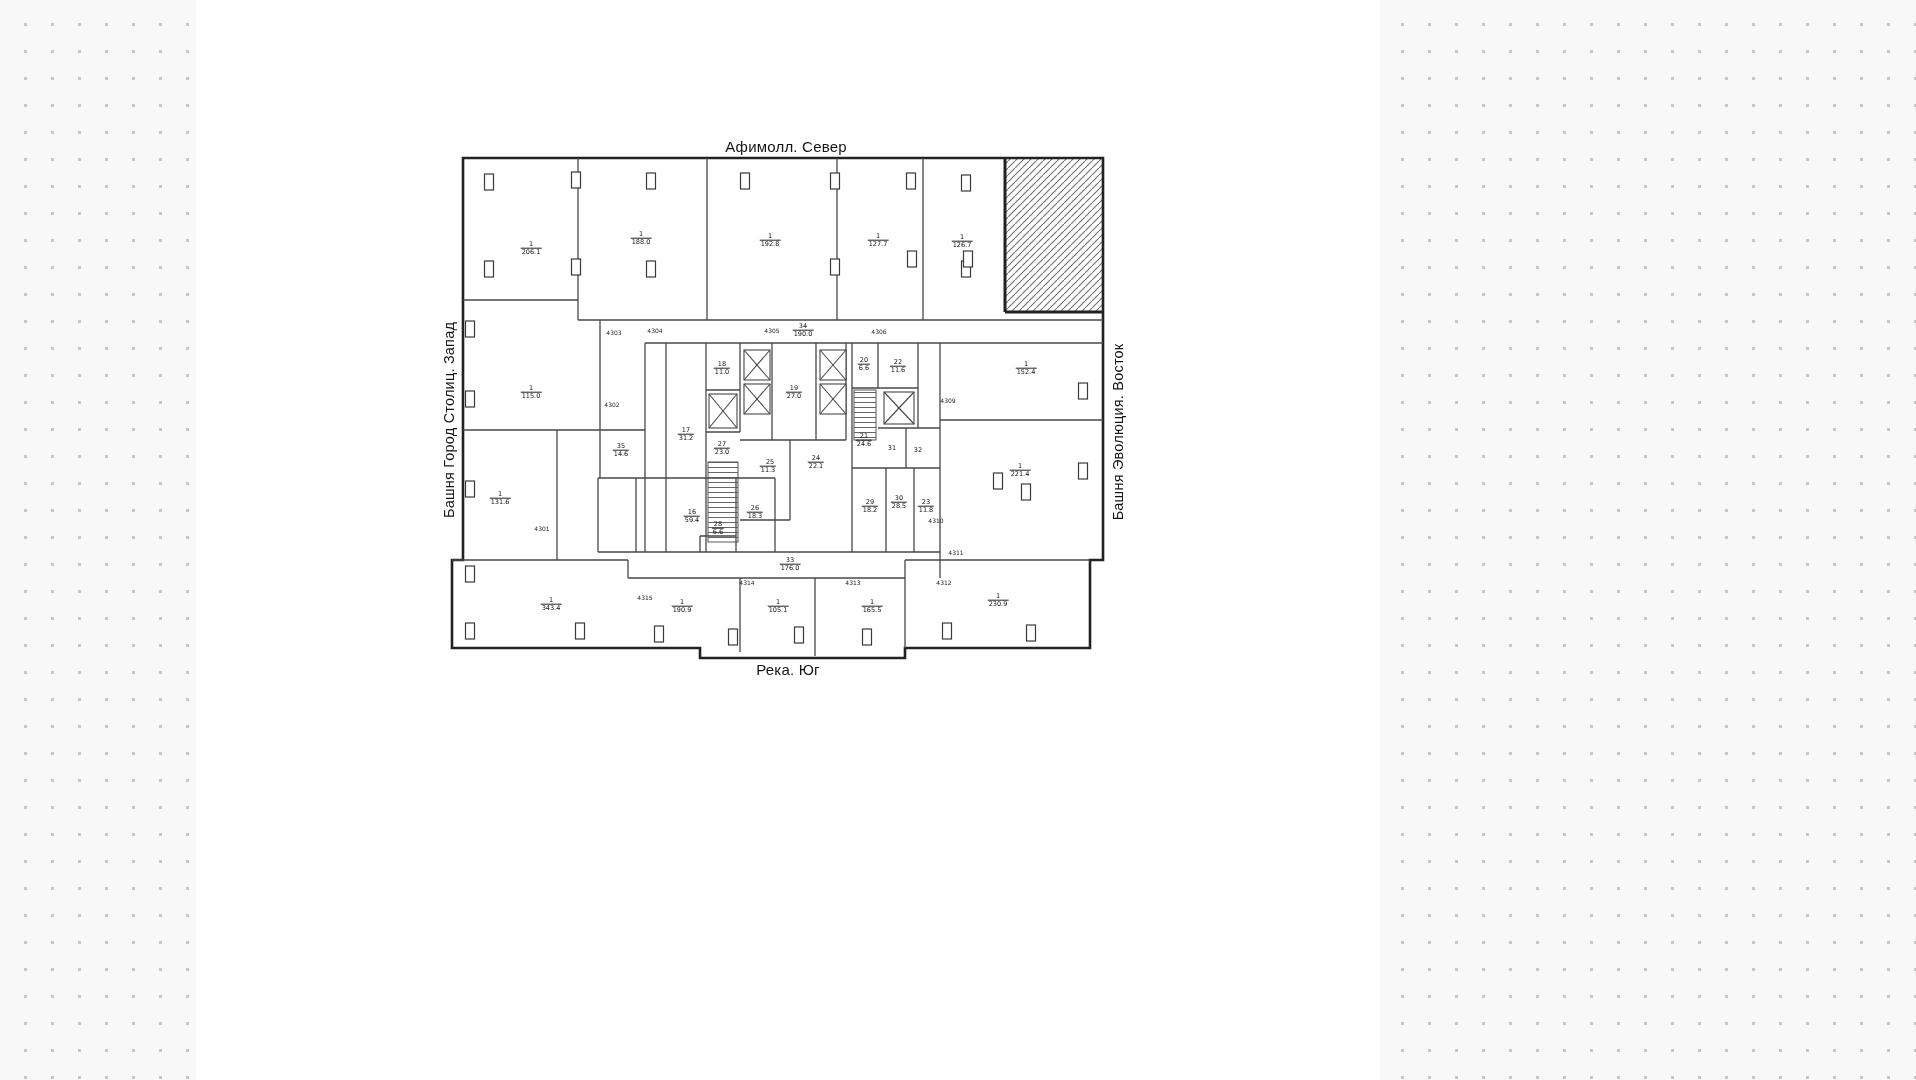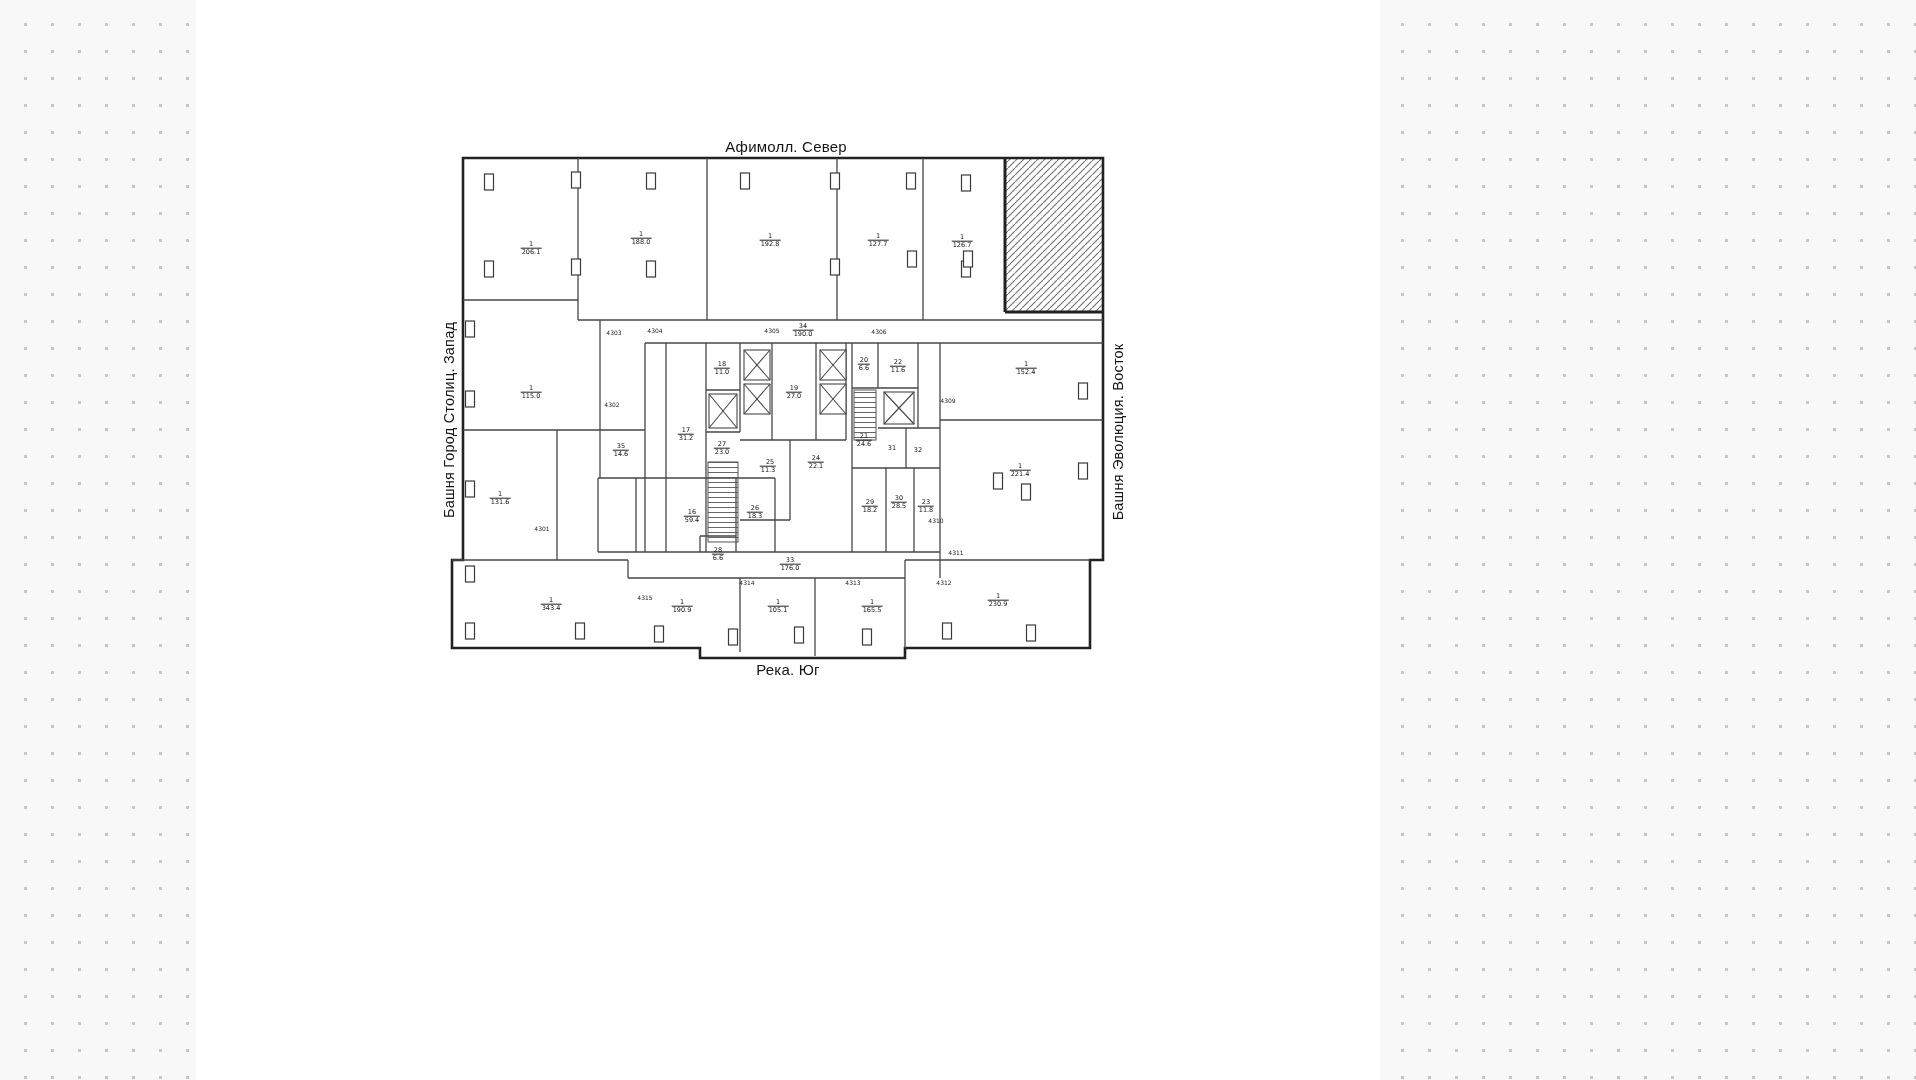"28" div.room-label { top: 554px -> 528px }
